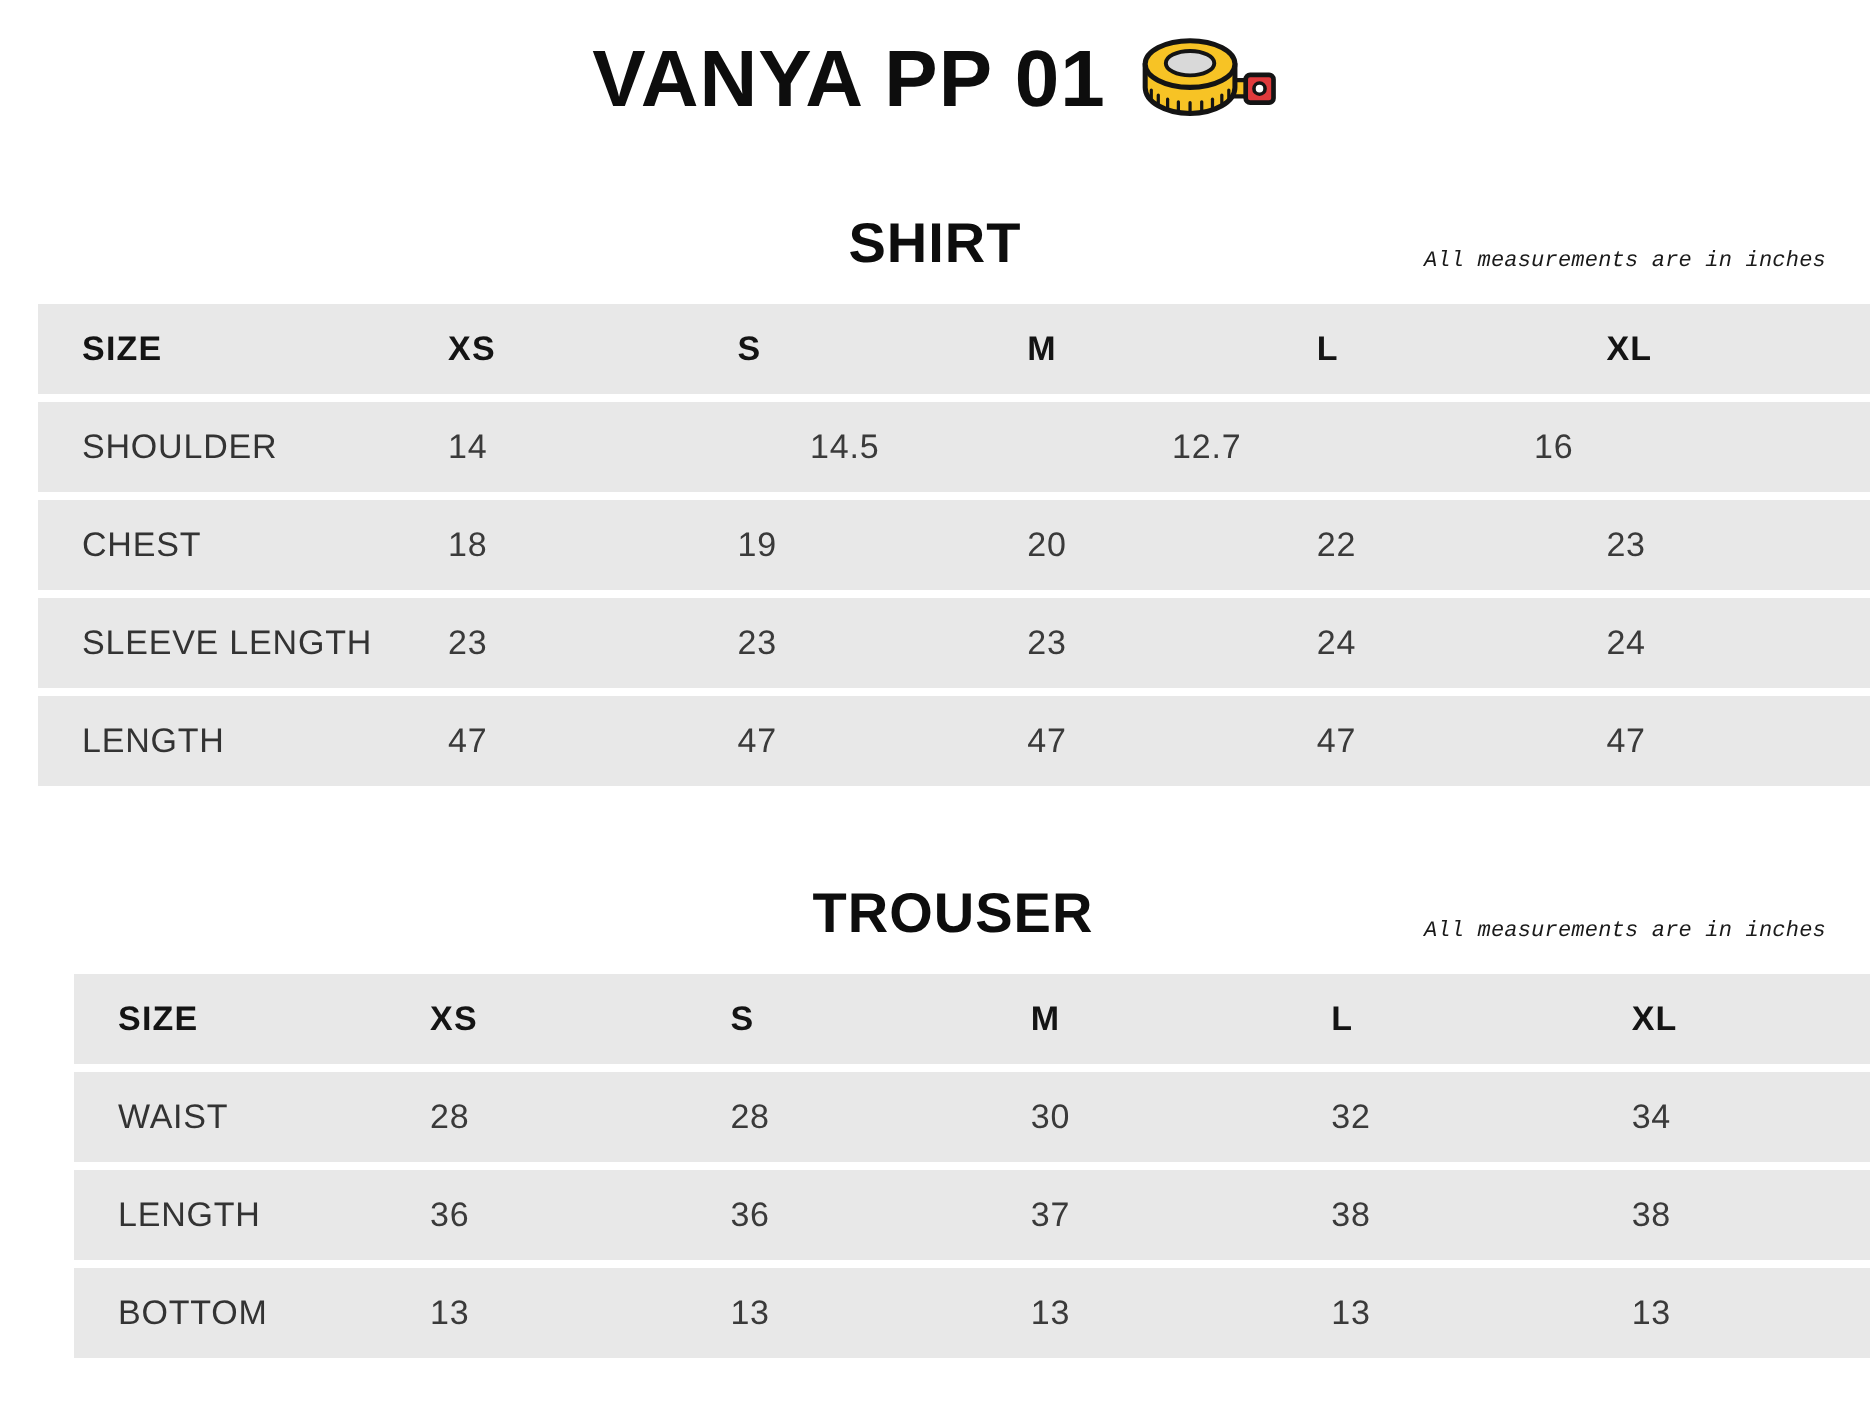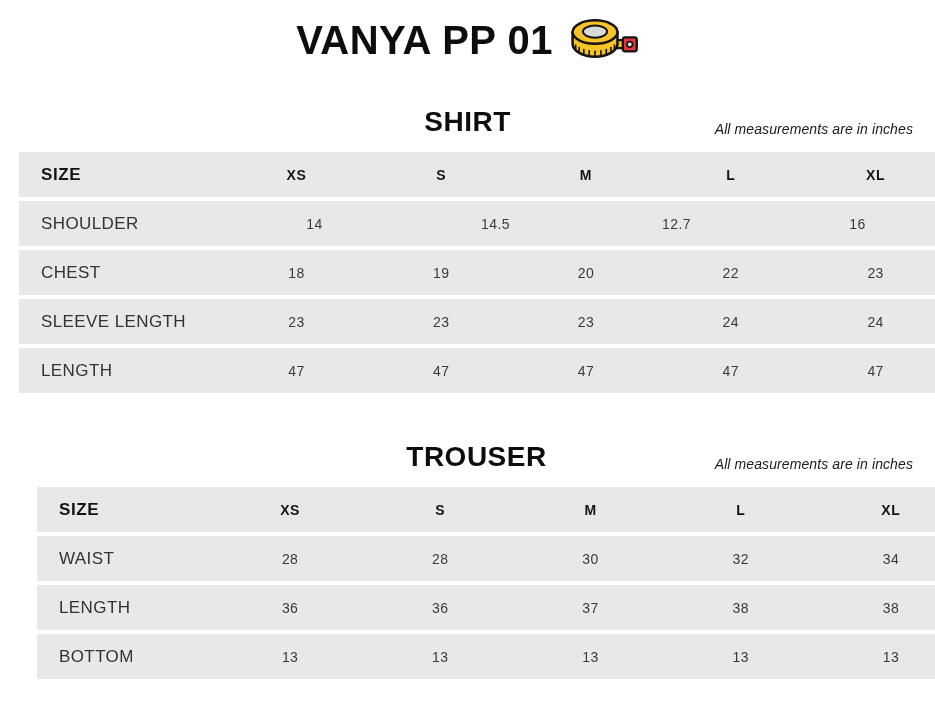"All measurements are in inches" .section-note { font-family: none -> Liberation Mono, monospace; font-size: 14px -> 11px }
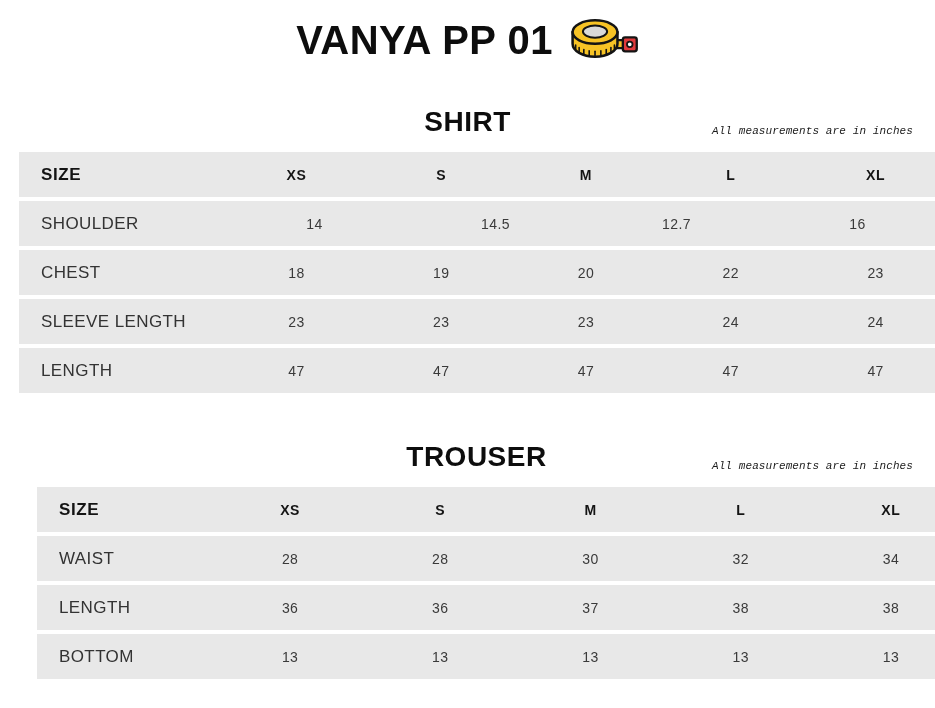"XS" .tcell { font-size: 14px -> 17px; text-align: center -> left }
